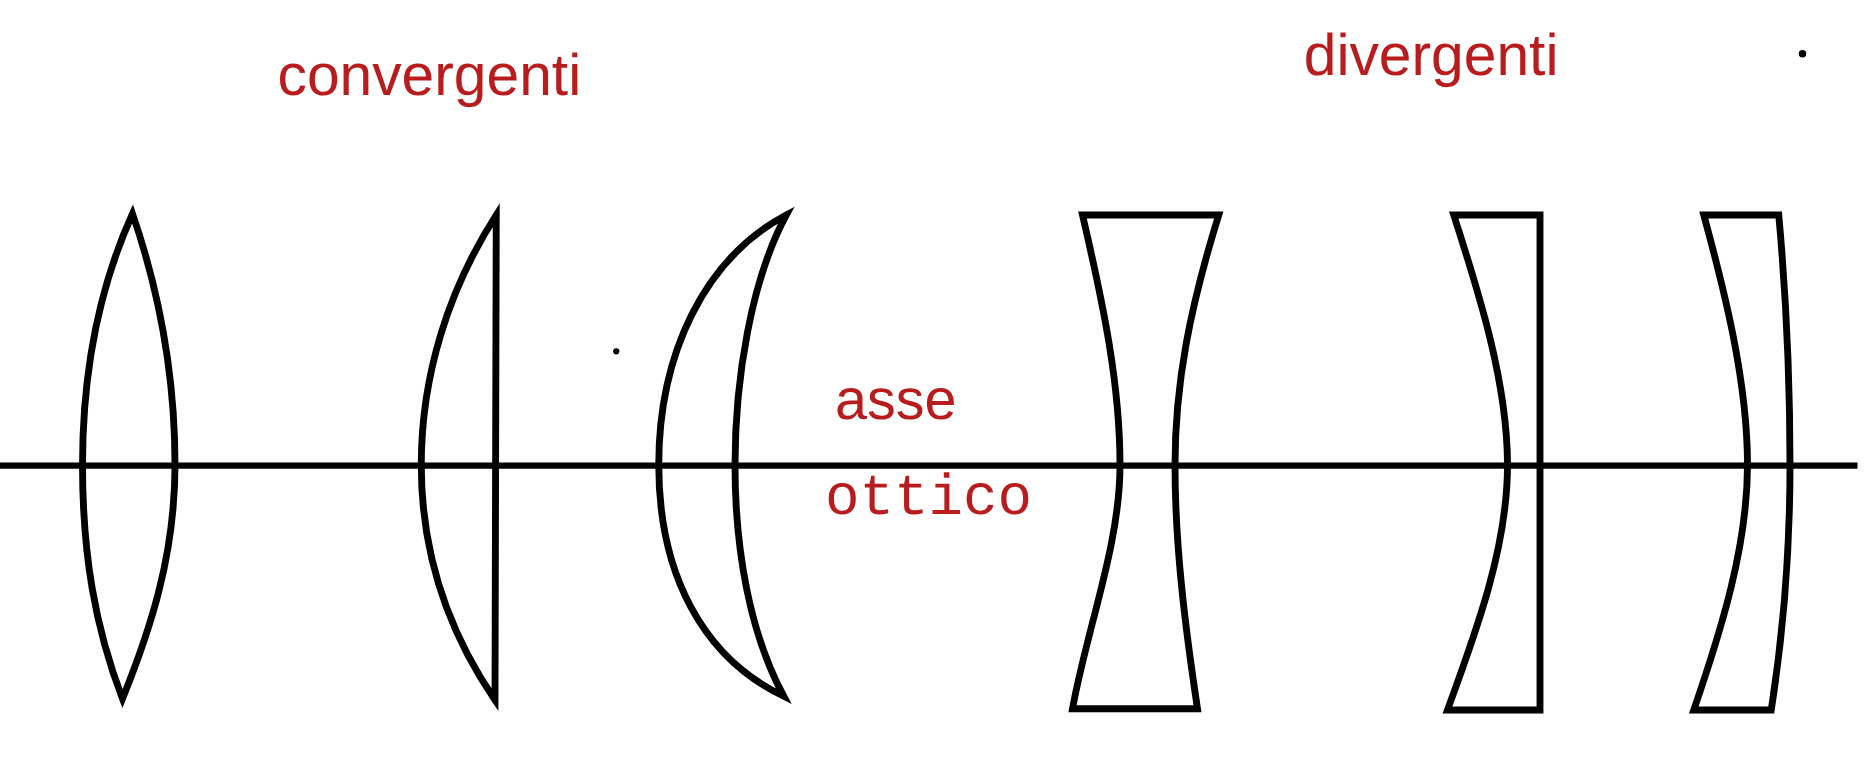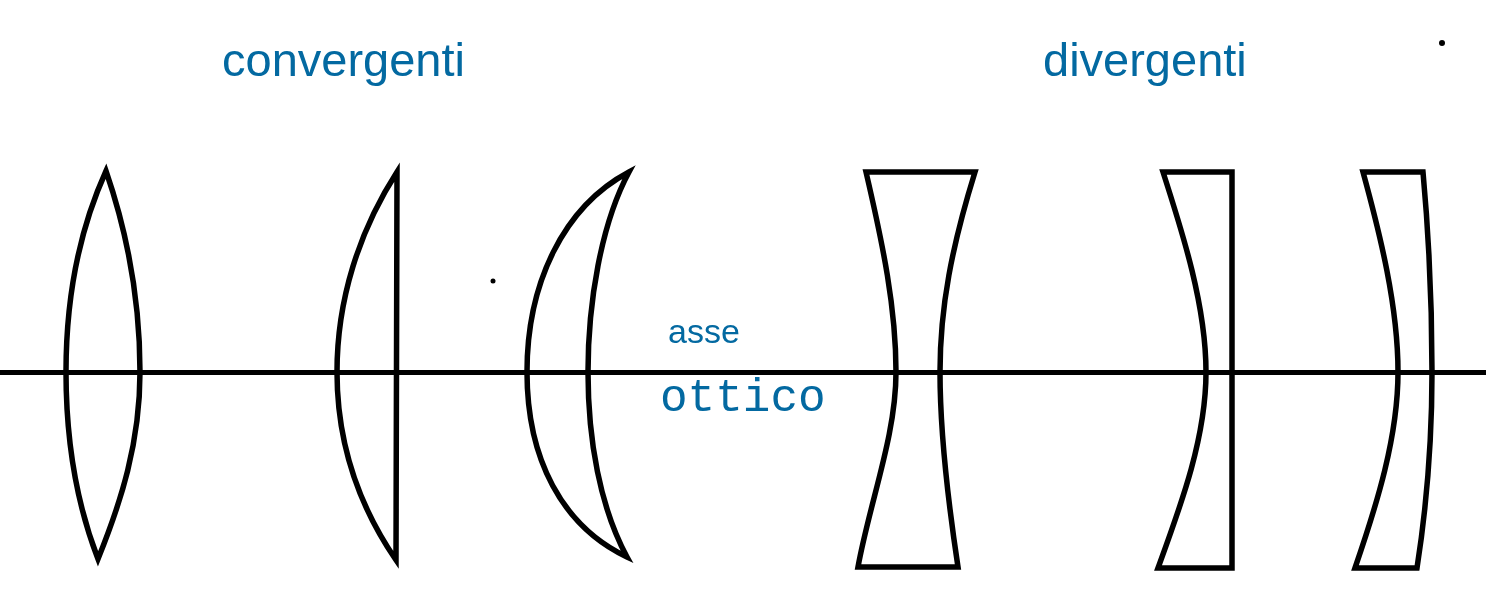"convergenti" .label { color: #0369a1 -> #b91c1c }
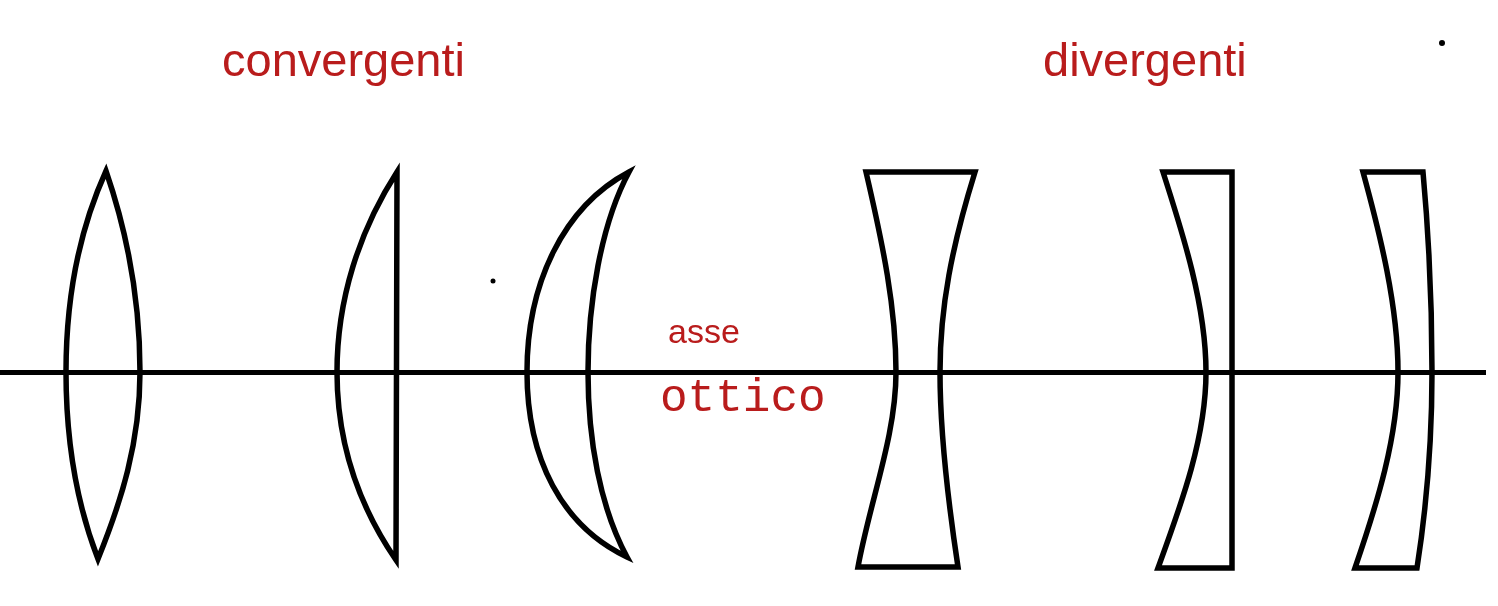"divergenti" .label-divergenti { top: 36px -> 20px }
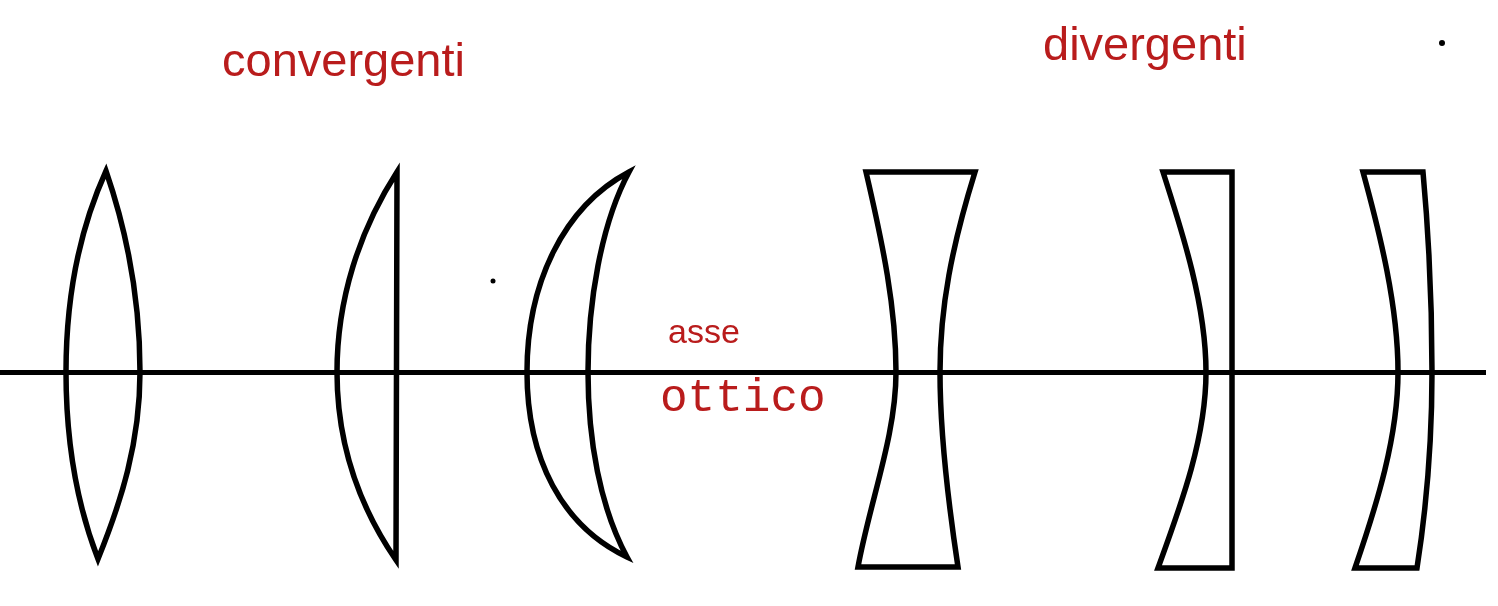"asse" .label-asse { font-size: 34px -> 46px; top: 314px -> 296px }
